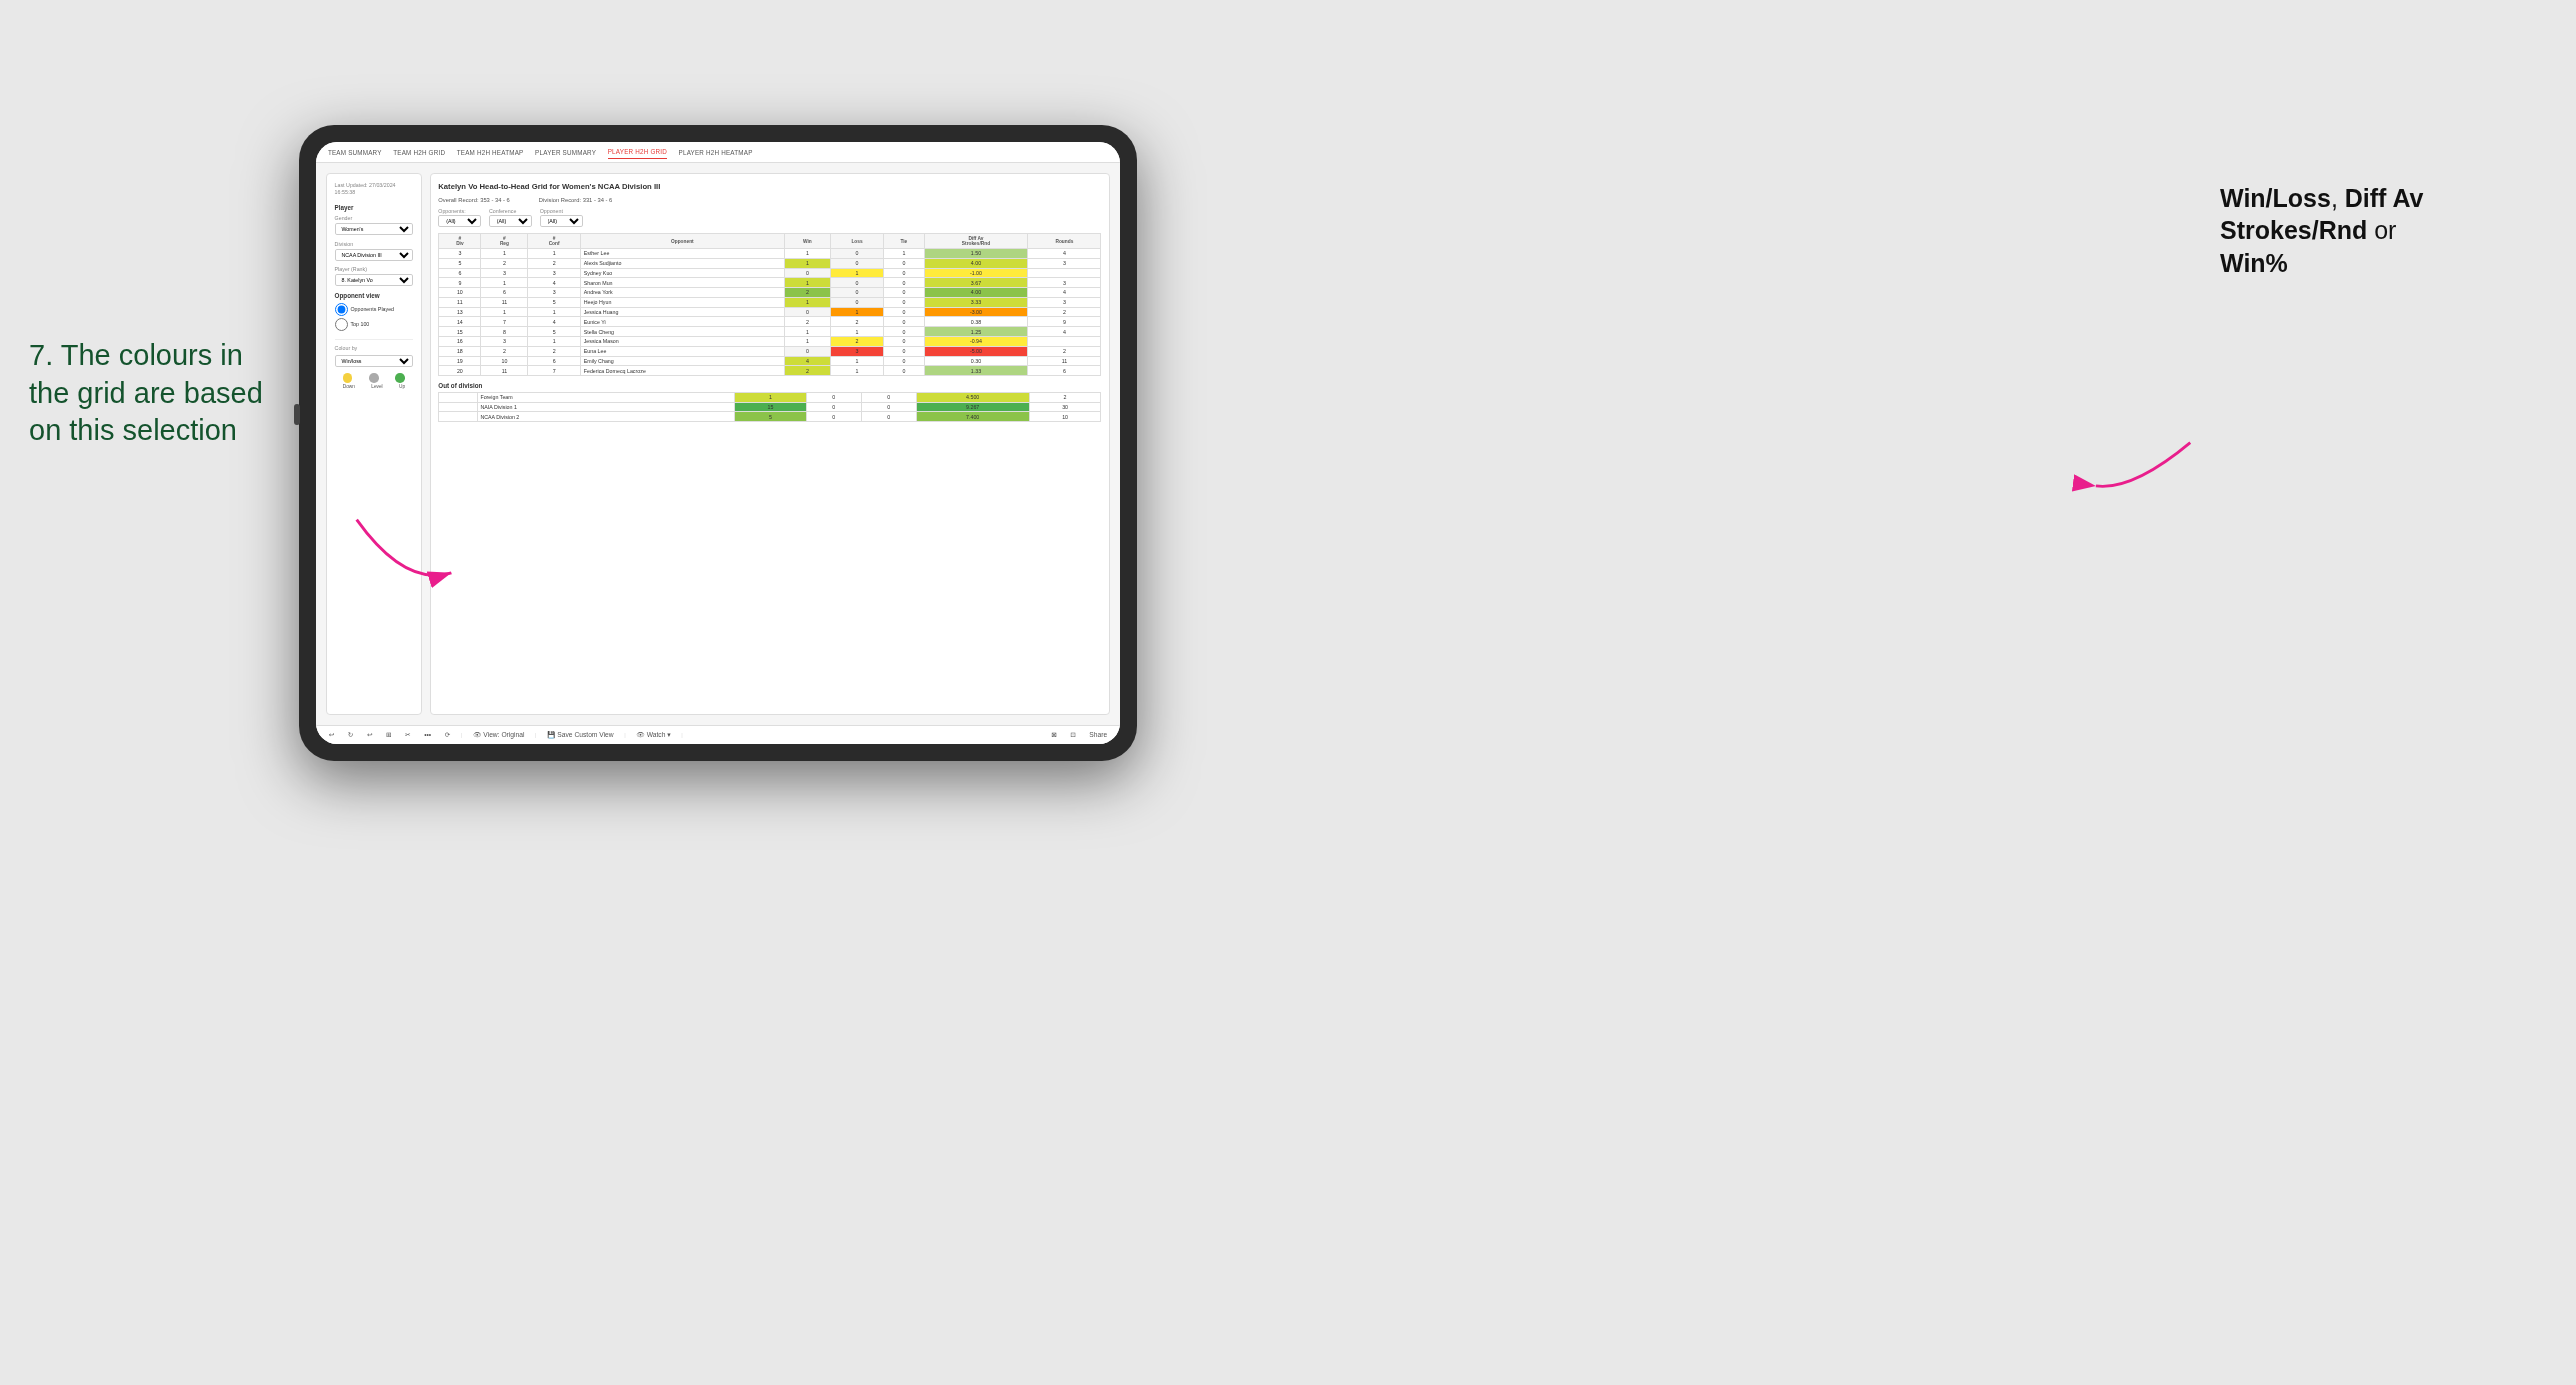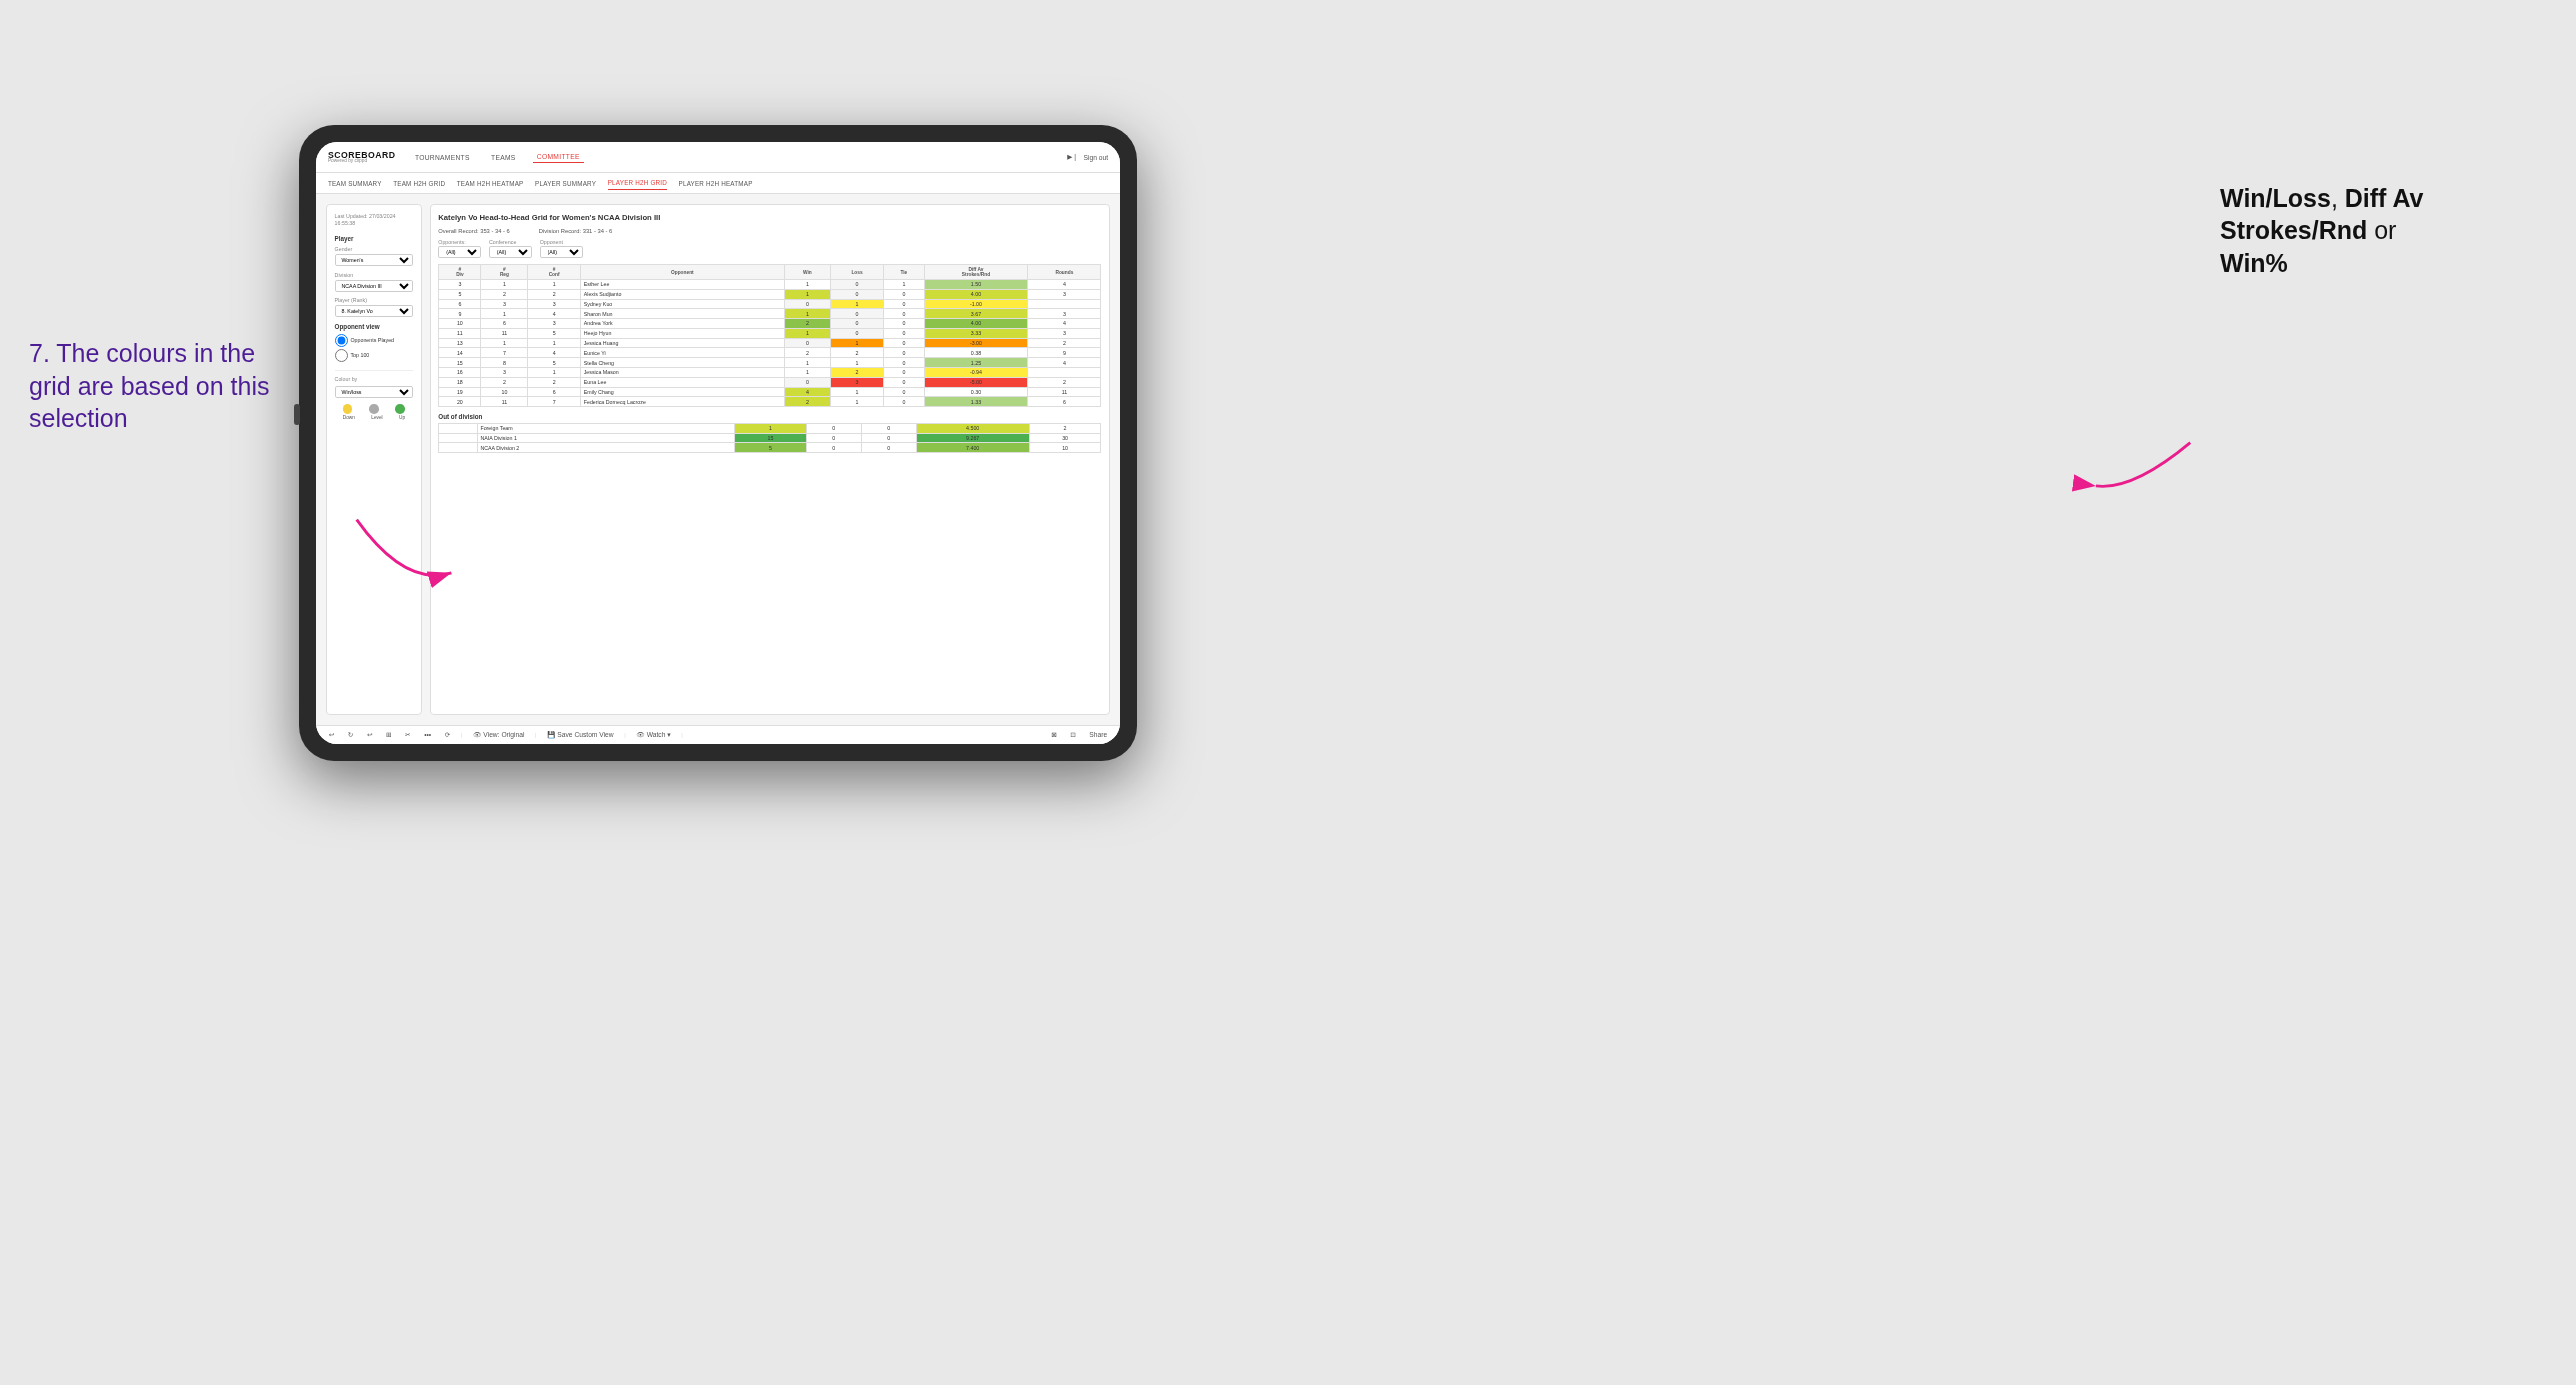"SCOREBOARD" div.app-header { html: <div> <div> <div> <span>SCOREBOARD</span> <span>Powered by clippd</span> </div> <div> <span>TOURNAMENTS</span> <span>TEAMS</span> <span>COMMITTEE</span> </div> </div> <div> <span>▶ |</span> <span>Sign out</span> </div> </div> -> none }
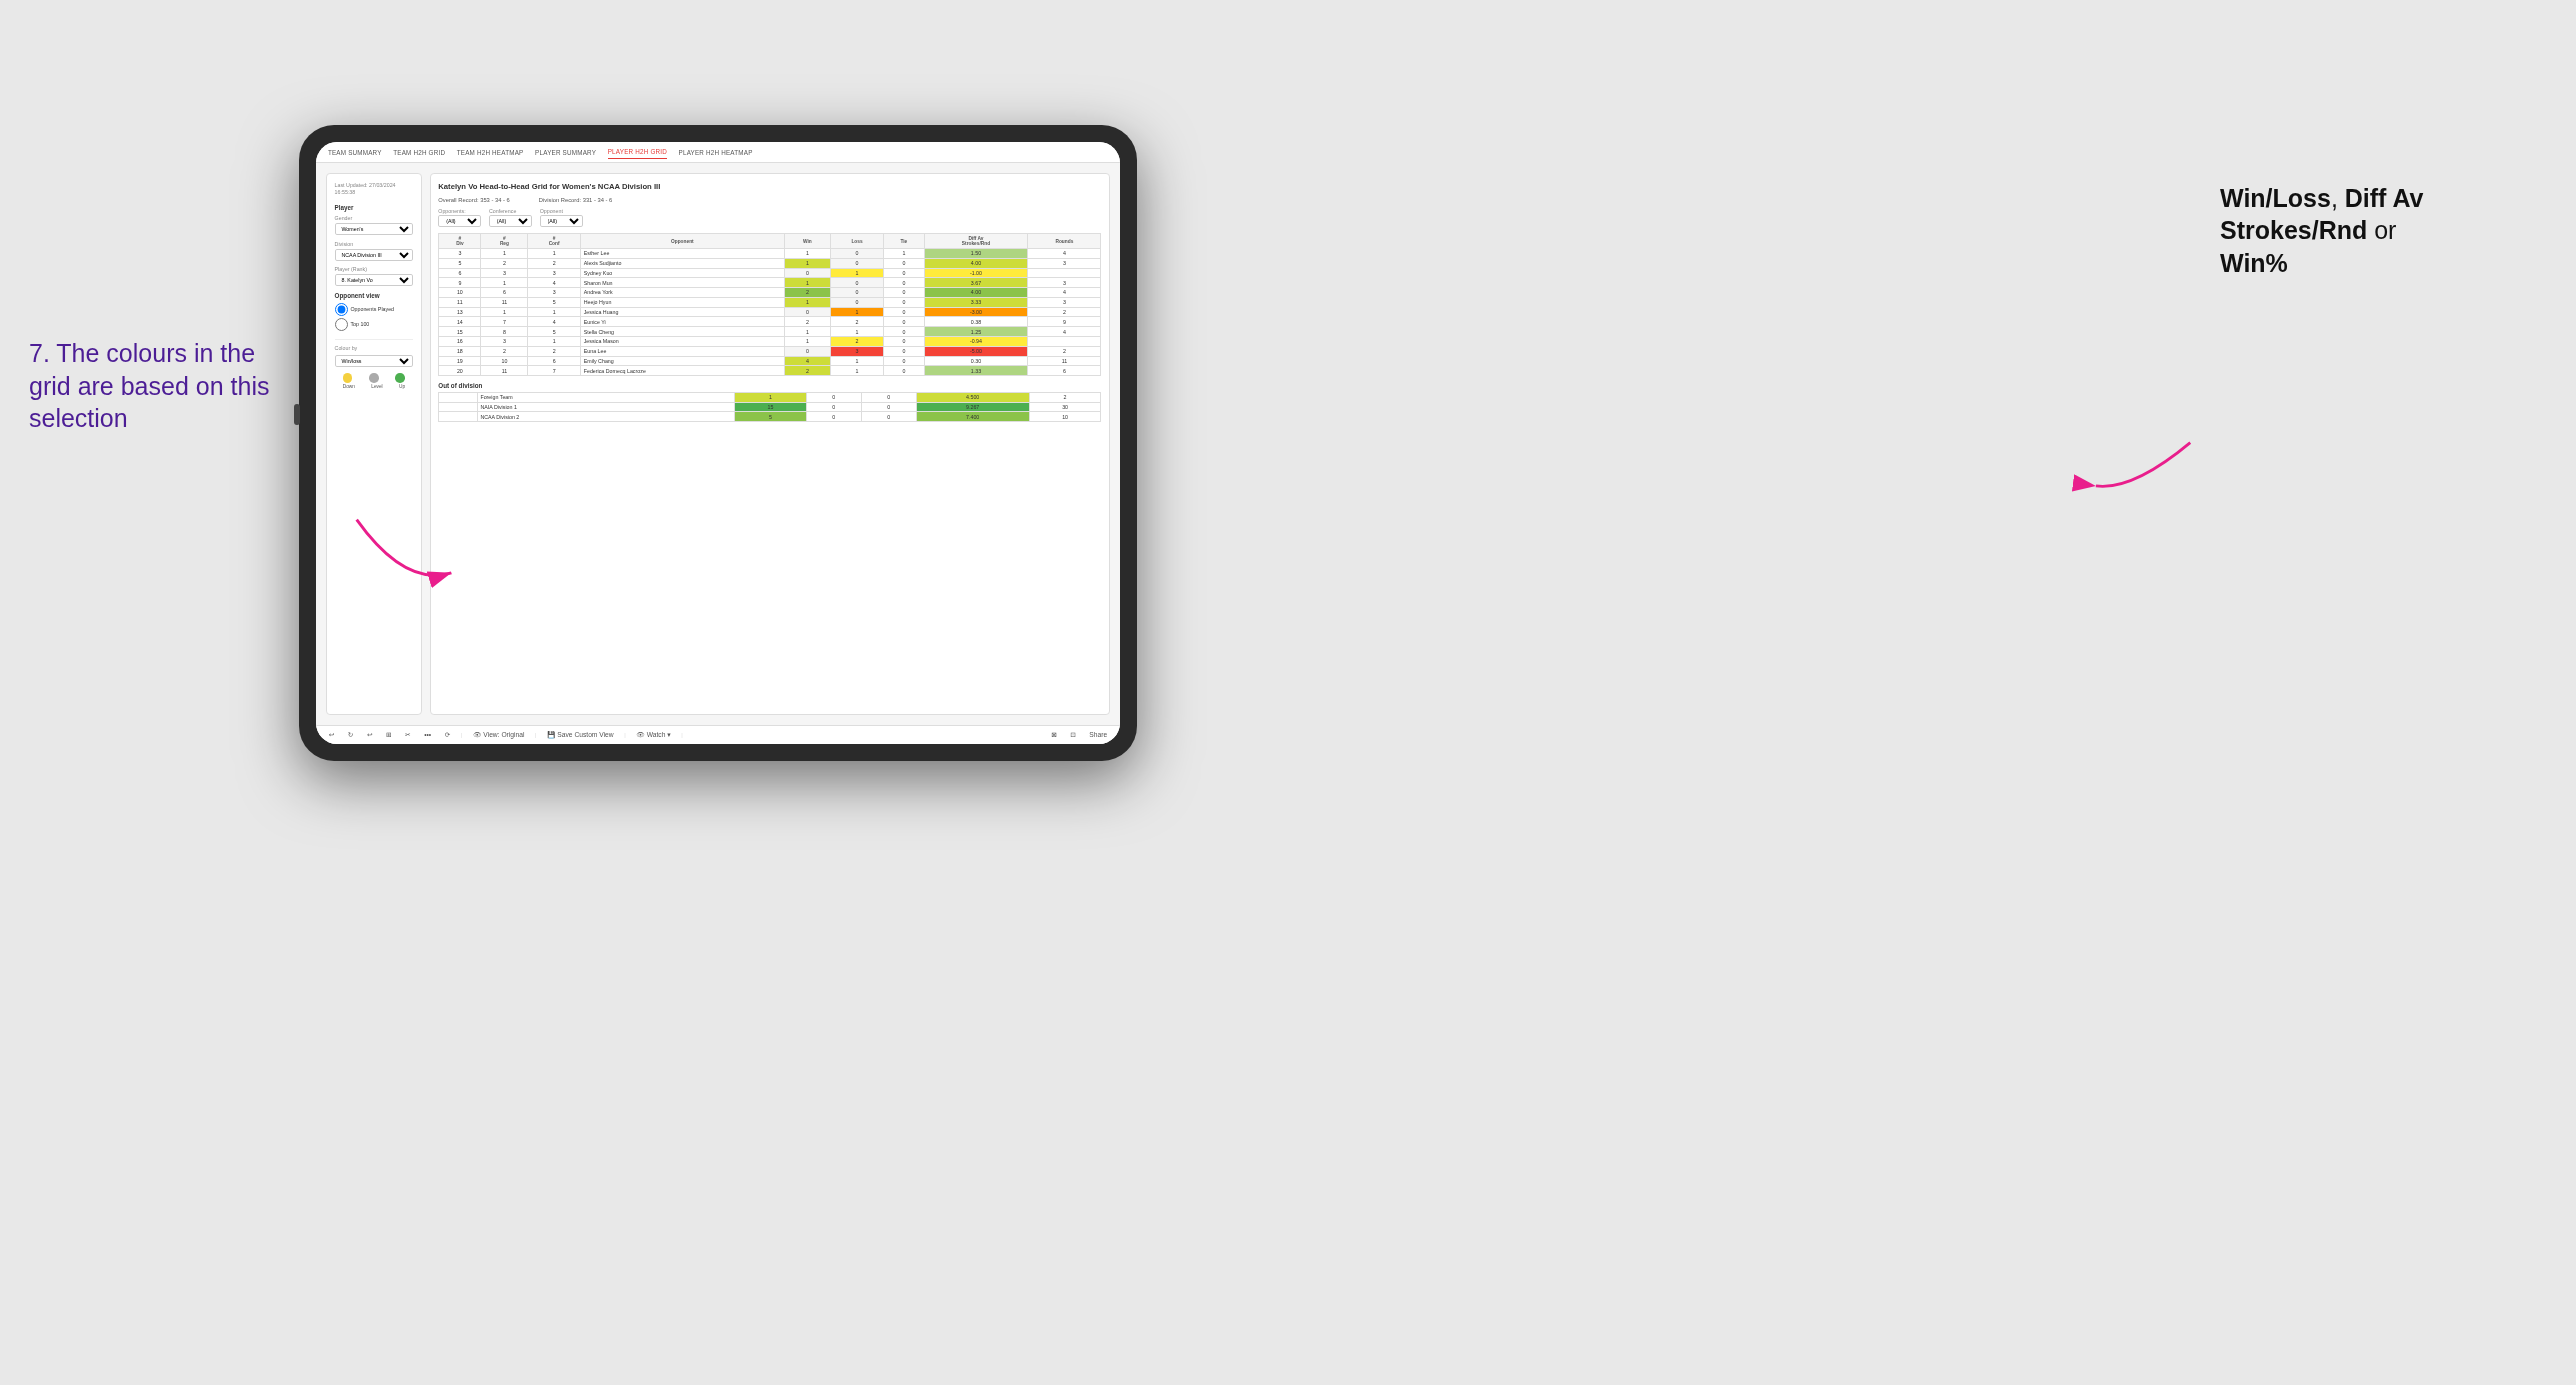"7. The colours in the" .annotation-left { color: #4c1d95 -> #14532d; font-size: 25px -> 29px }
